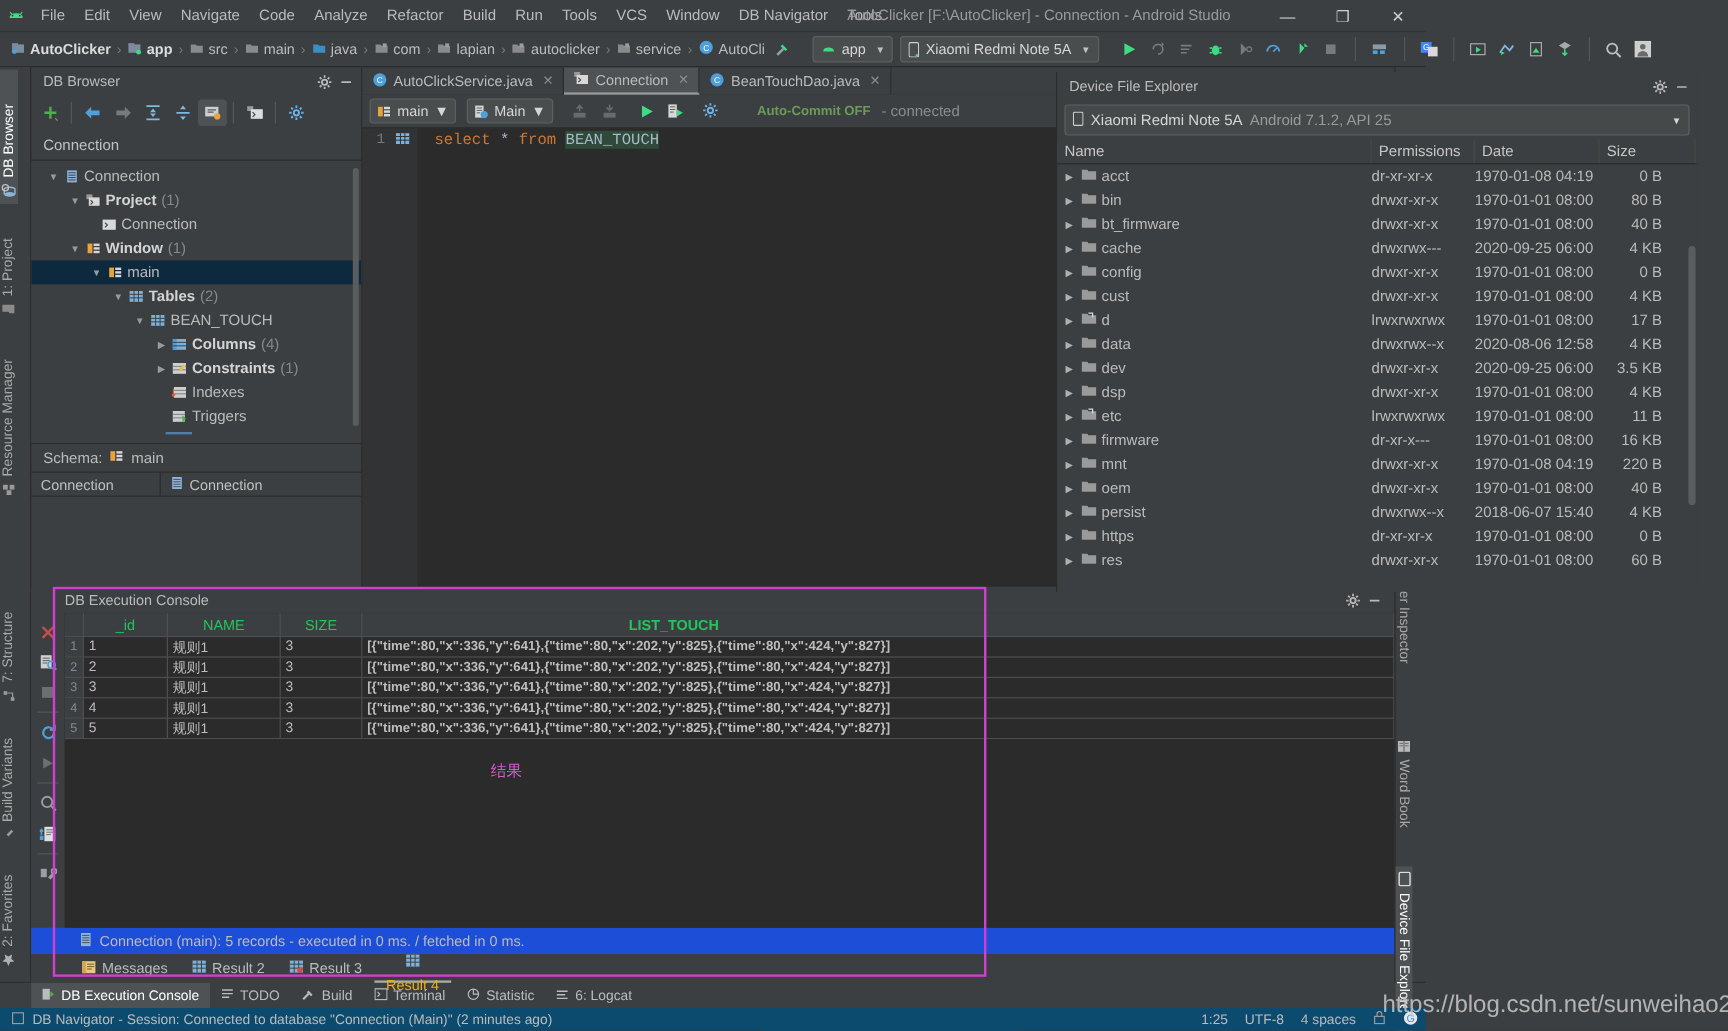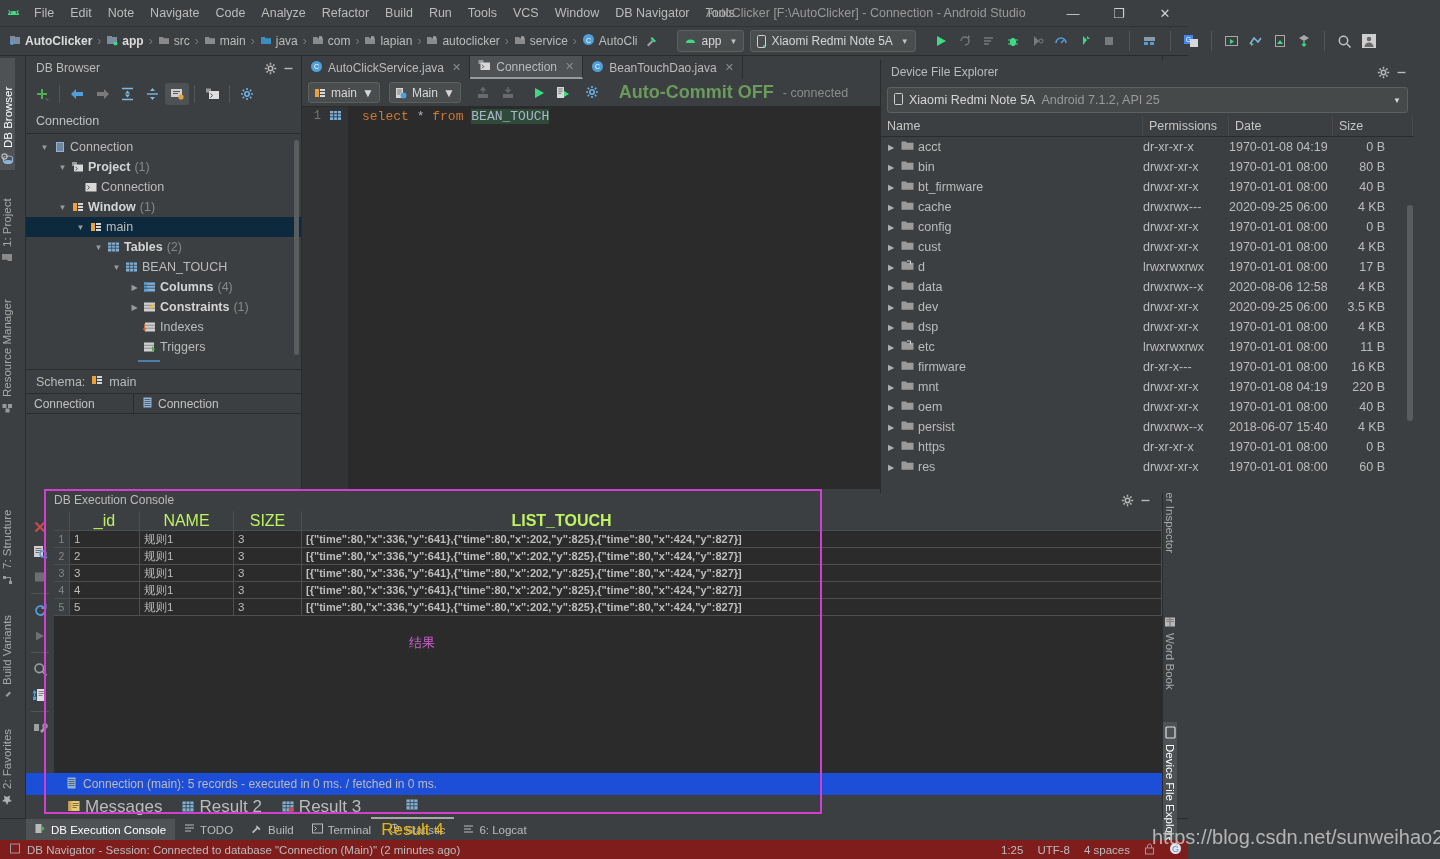"Note" div.menu-item { text: Note -> View }
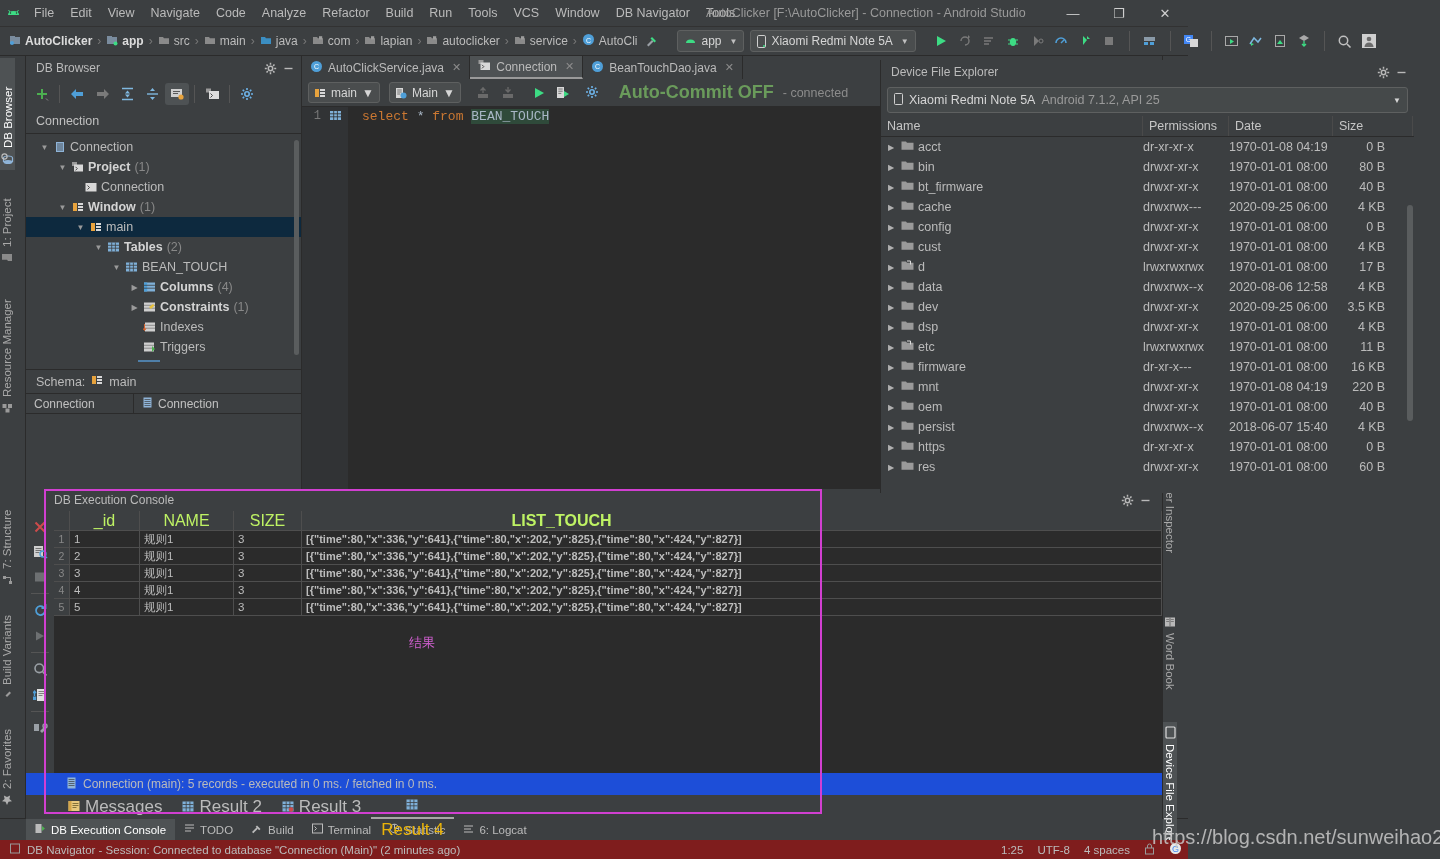"Auto-Commit OFF" .autocommit { font-size: 18px -> 11px; margin-left: 12px -> 24px }
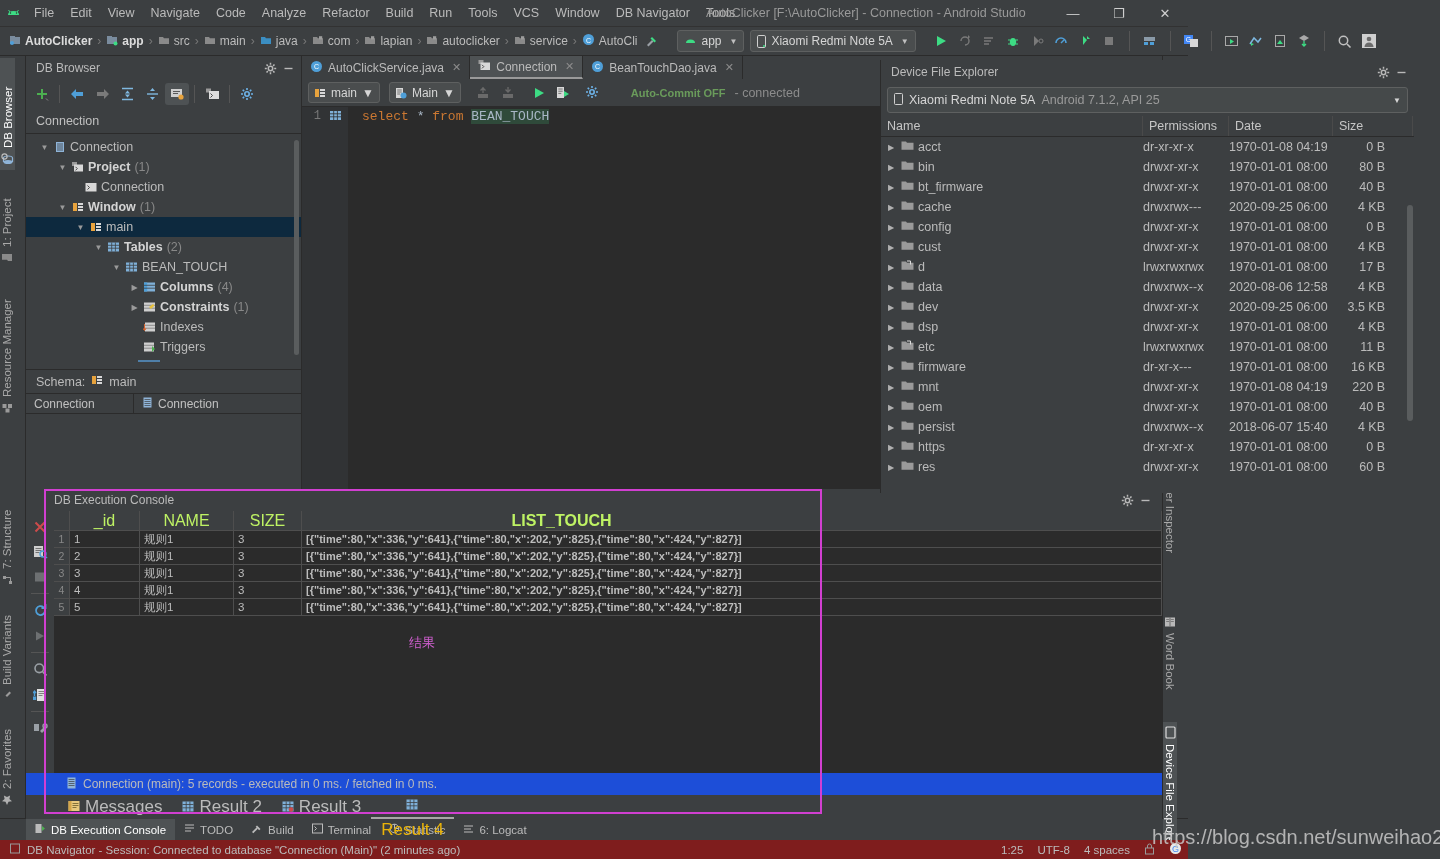"_id" .grid-hdr { color: #bef264 -> #22c55e; font-size: 16px -> 12px }
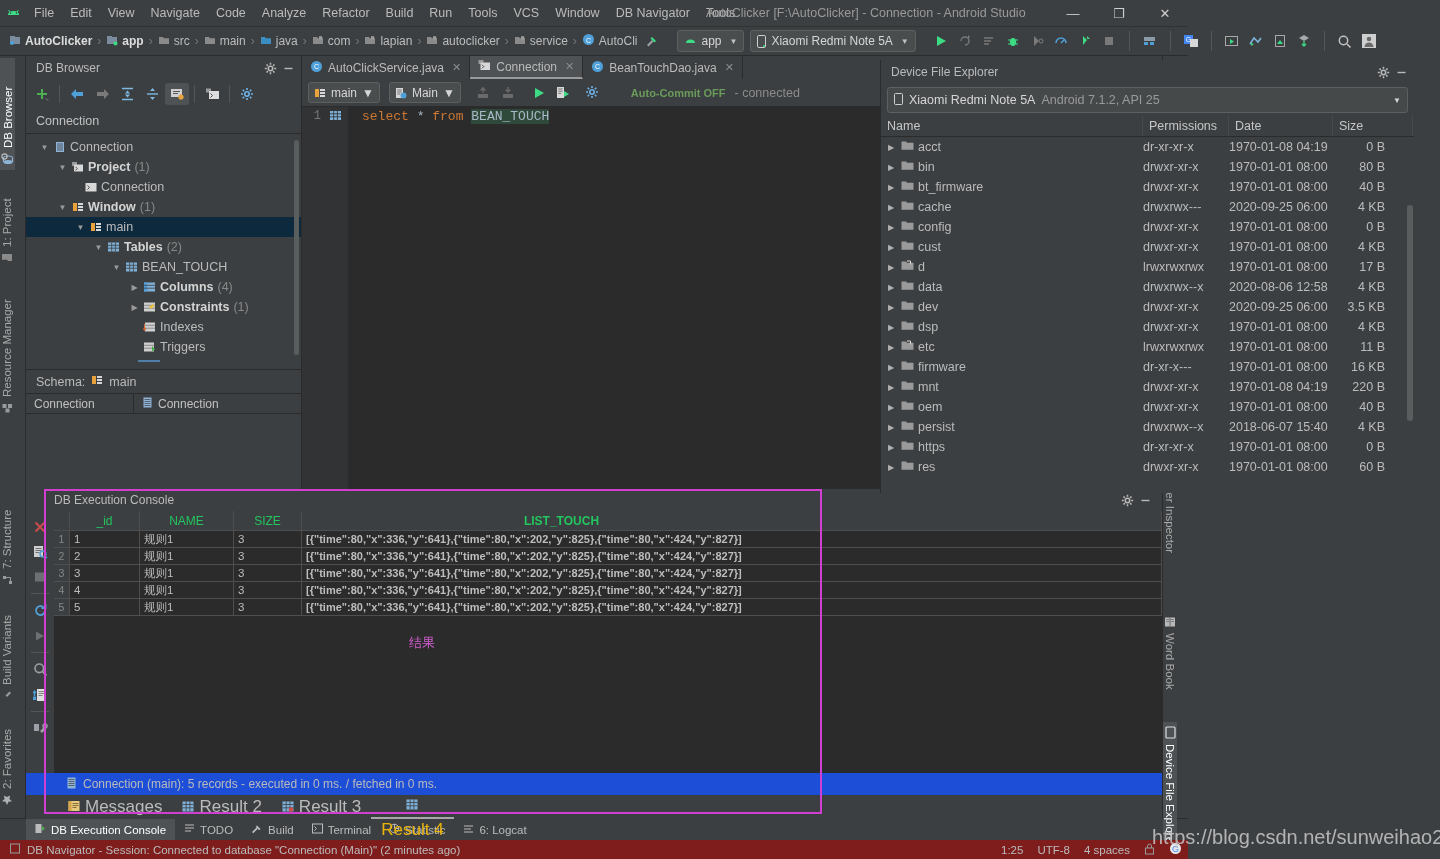"Messages" .rtab { font-size: 17px -> 12px }
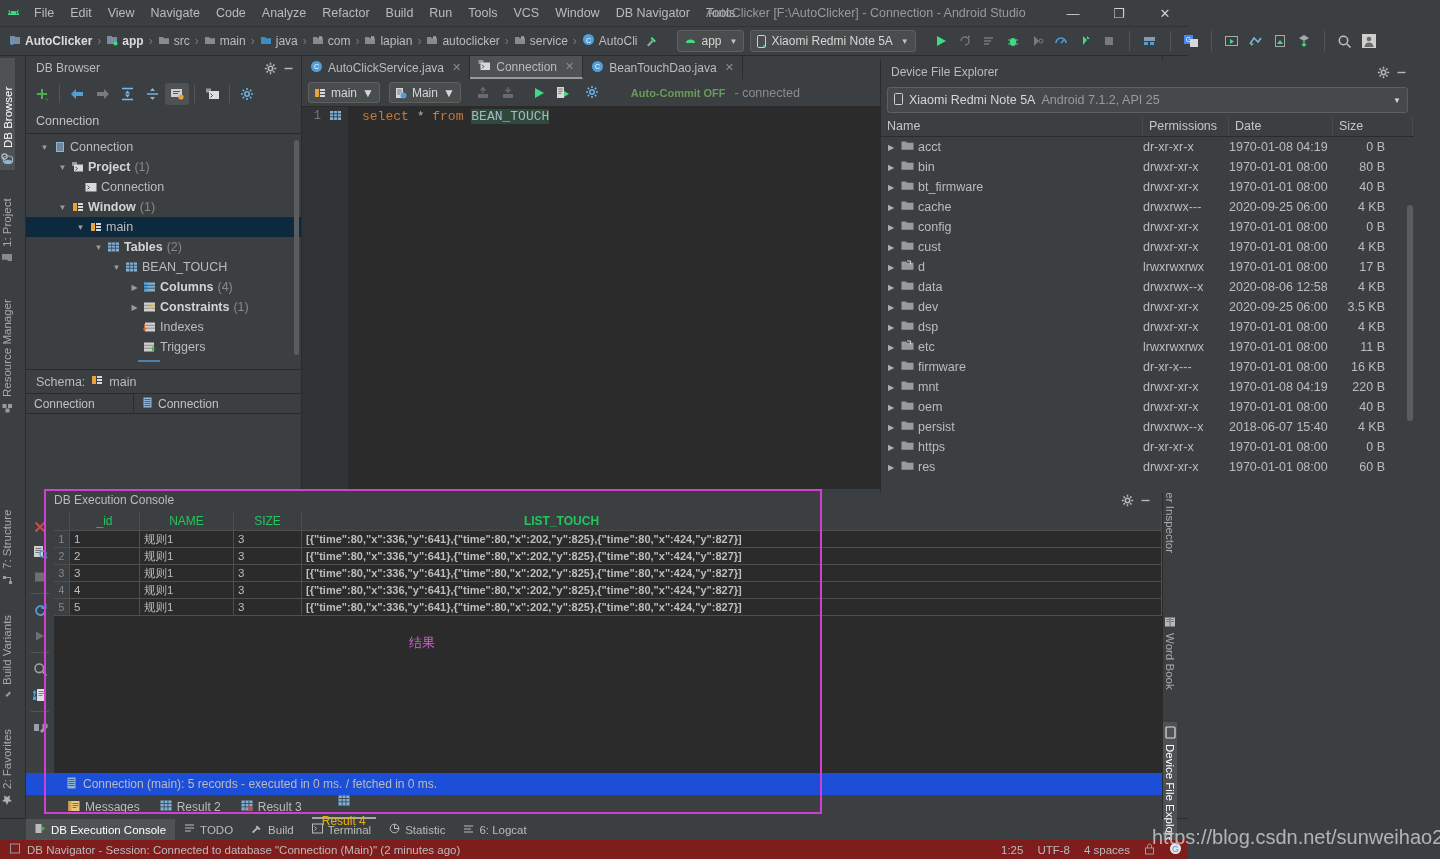"DB Navigator - Session: Connected" .statusbar { background: #7f1d1d -> #0c4a6e }
